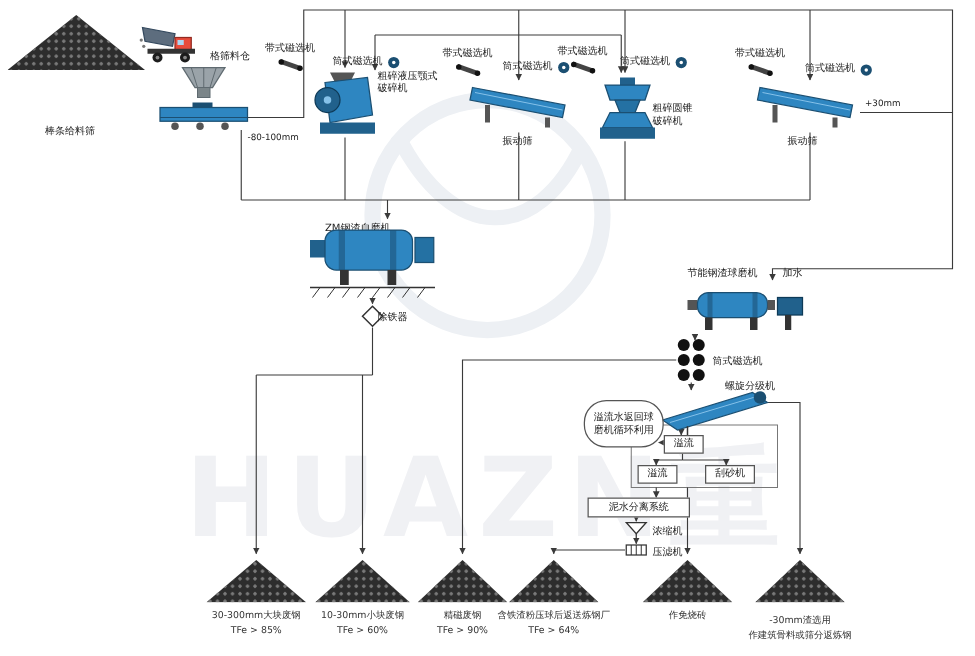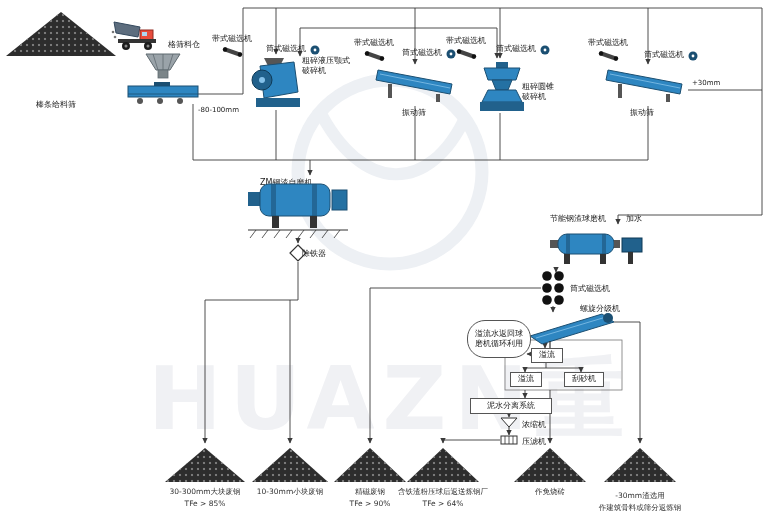"TFe > 60%" div { html: none -> <div>TFe &gt; 60%</div> }
